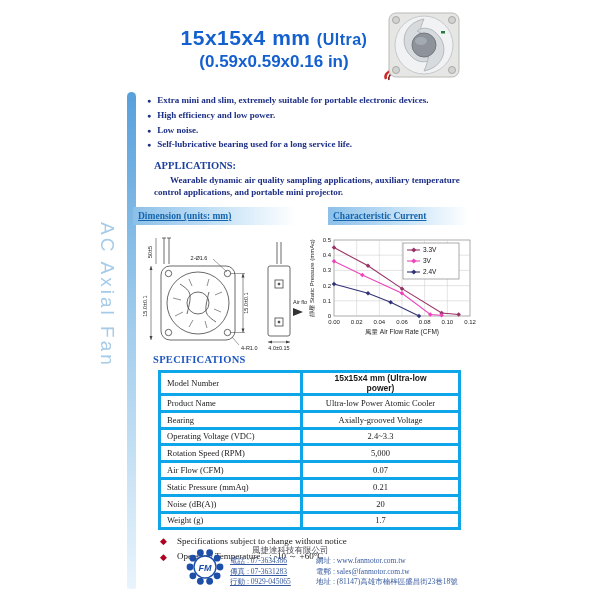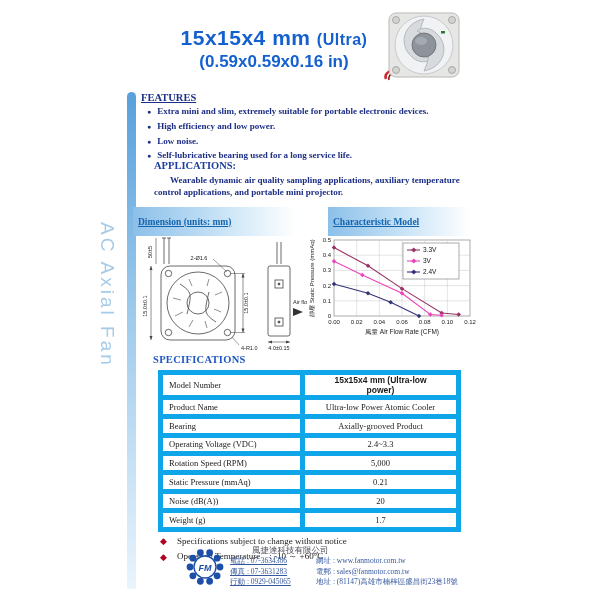"FEATURES" div.sec-head { html: <div>FEATURES</div> -> none }
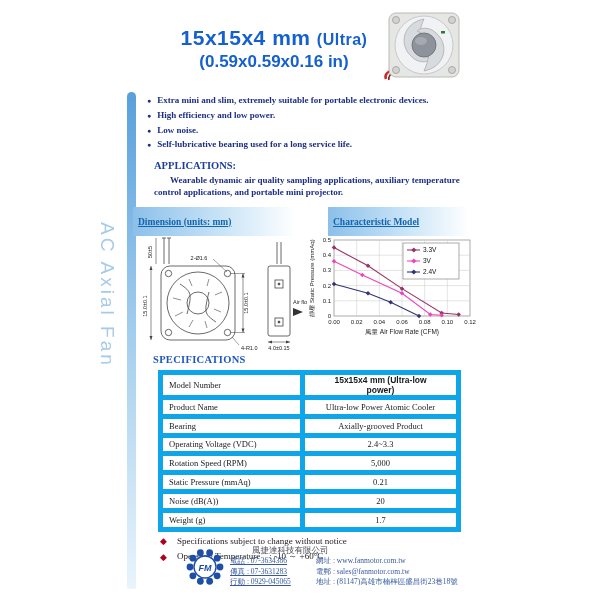"Dimension (units: mm)" .hdr-bar { height: 29px -> 18px }
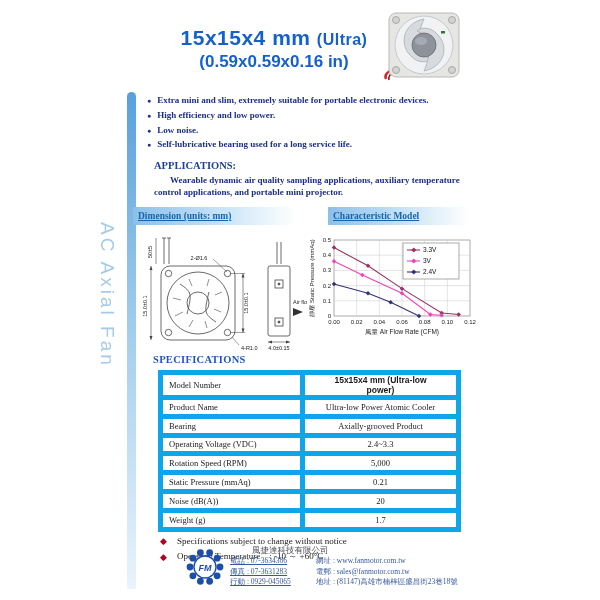"Characteristic Model" span { text: Model -> Current }
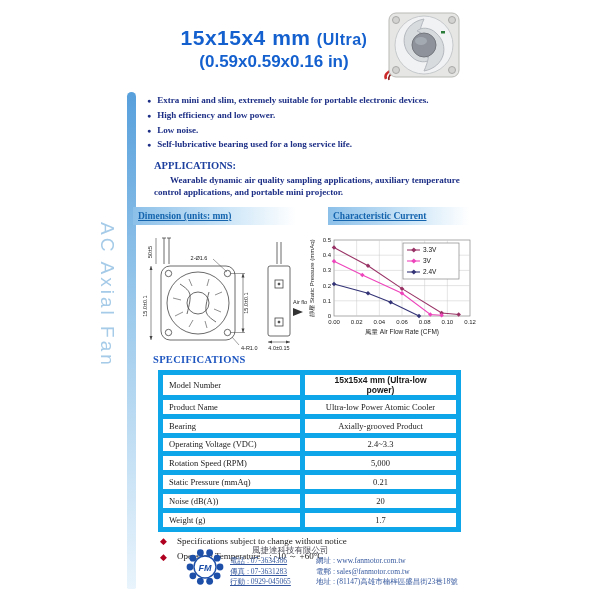"Model Number" #spec-table td { border: 5px solid #0ea5e9 -> 3px solid #0ea5e9 }
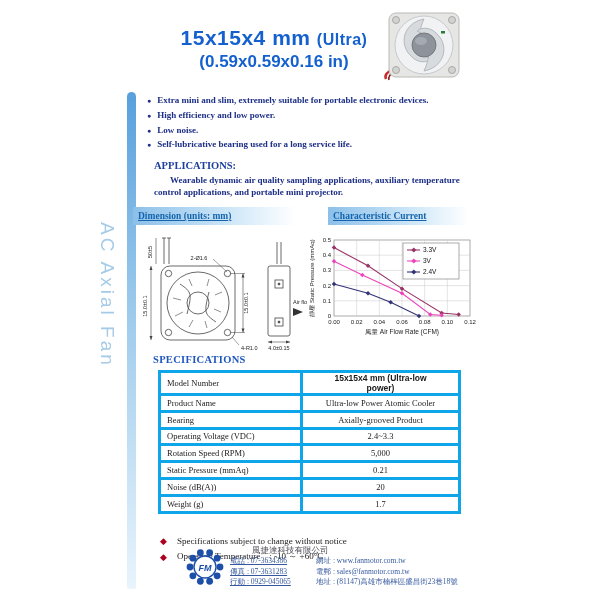"Axially-grooved Product" td.val { text: Product -> Voltage }
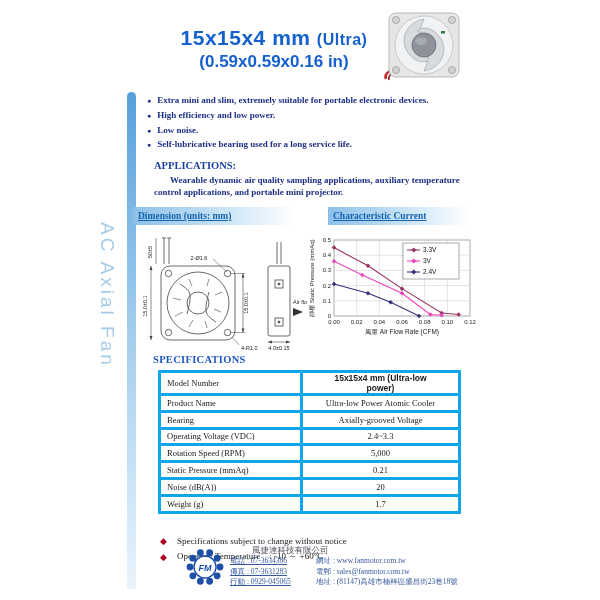"Air Flow (CFM)" tr { html: none -> <tr> <td>Air Flow (CFM)</td> <td>0.07</td> </tr> }
